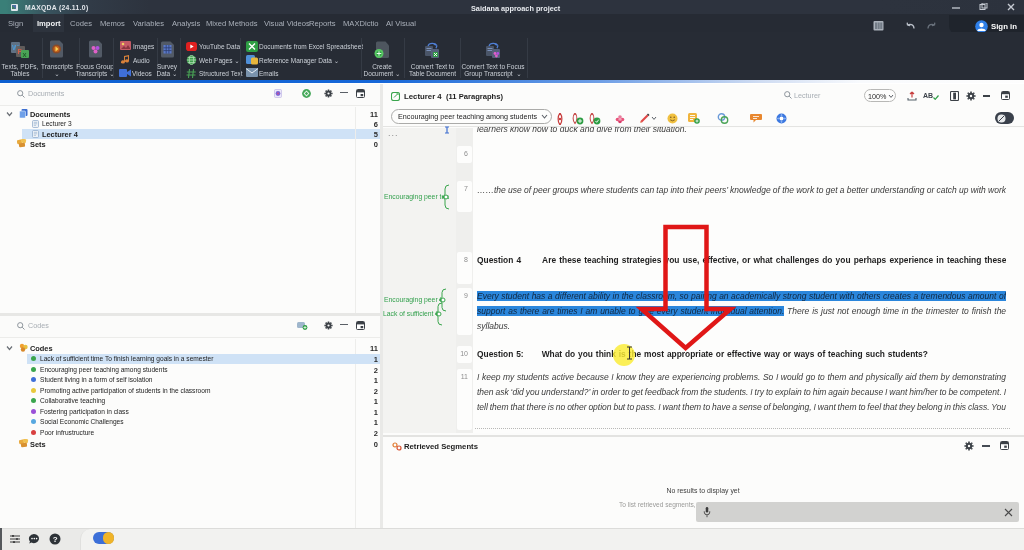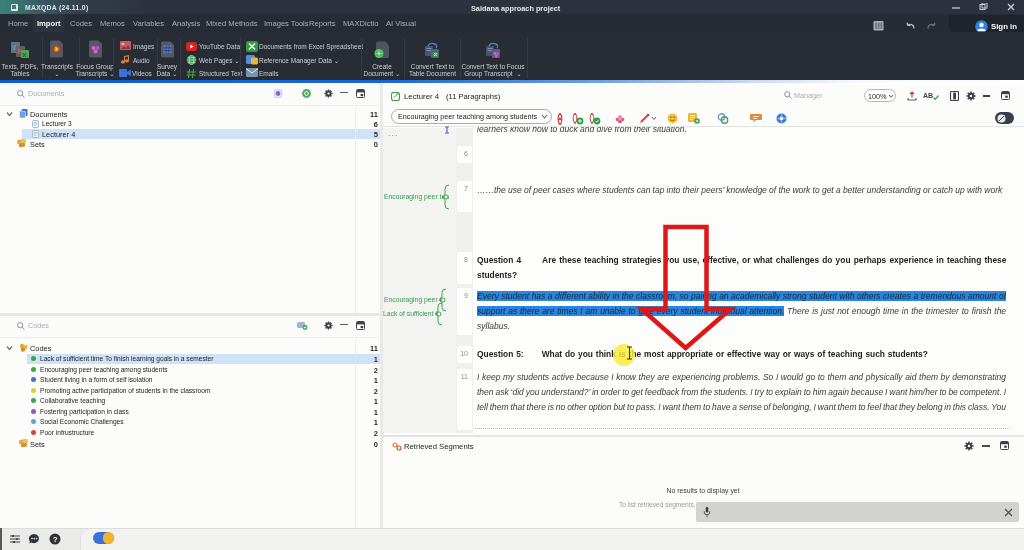"Home" div.mi { text: Home -> Sign }
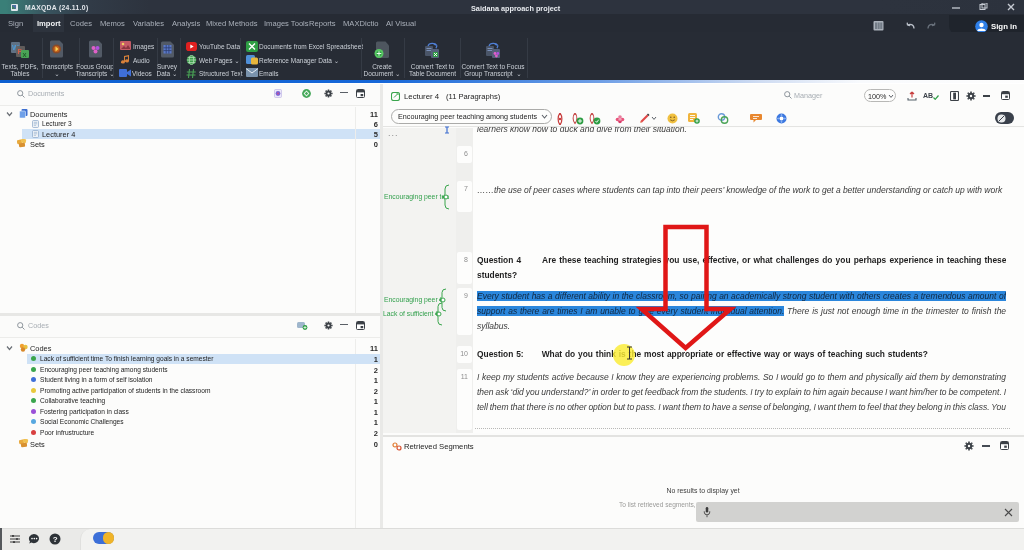"Images Tools" div.mi { text: Images Tools -> Visual Videos }
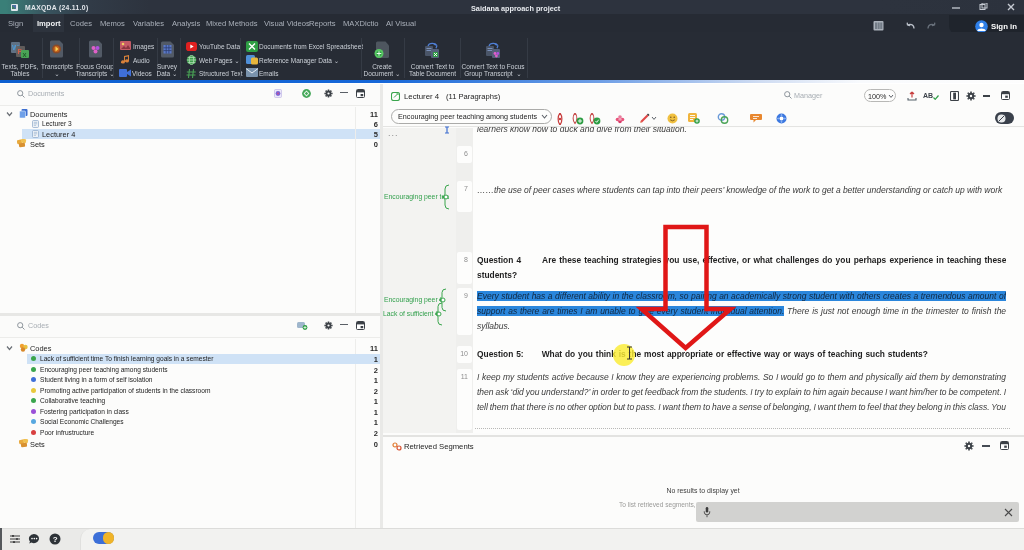"Lecturer 4" .b { font-weight: normal -> bold }
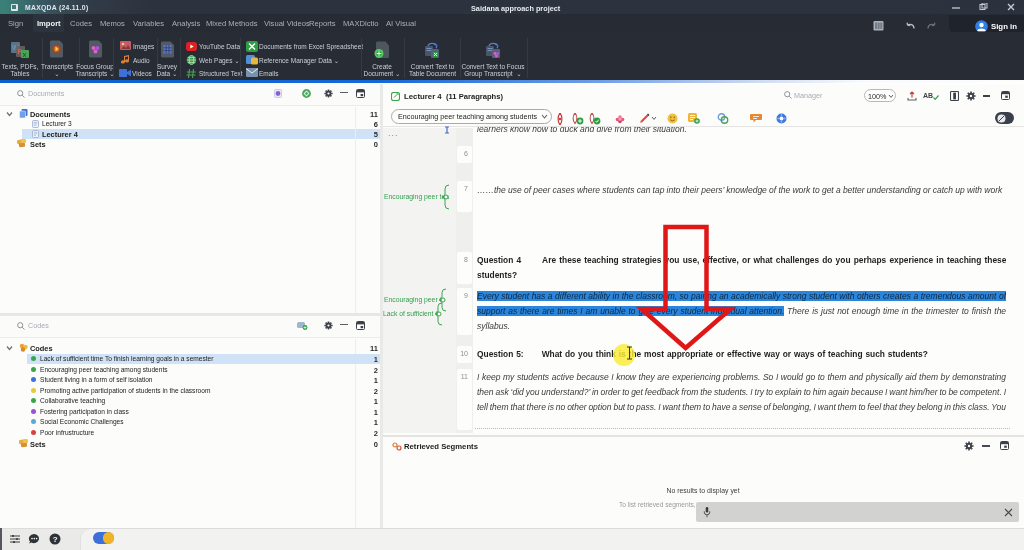"Manager" div.srch { text: Manager -> Lecturer }
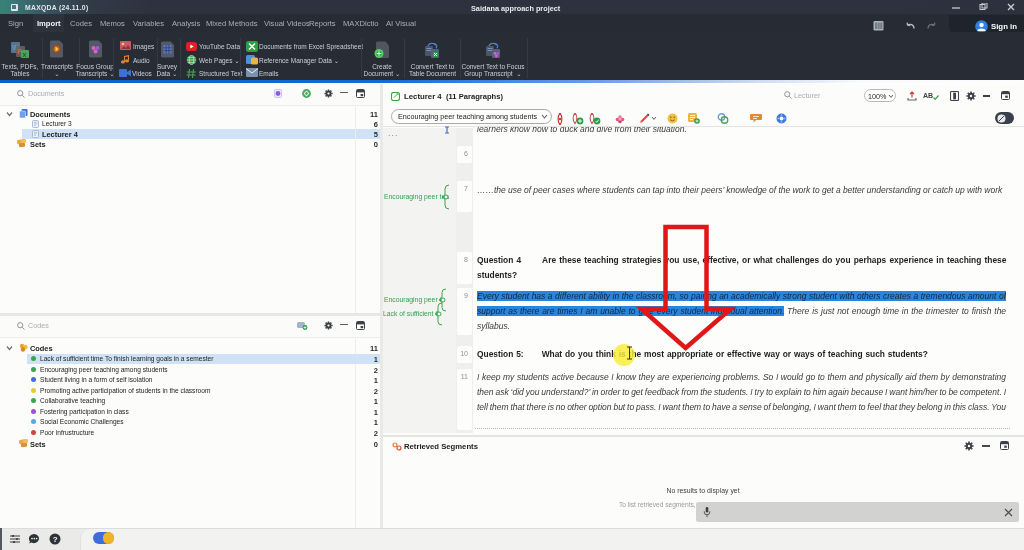"……the use of peer cases" div.dline { text: cases -> groups }
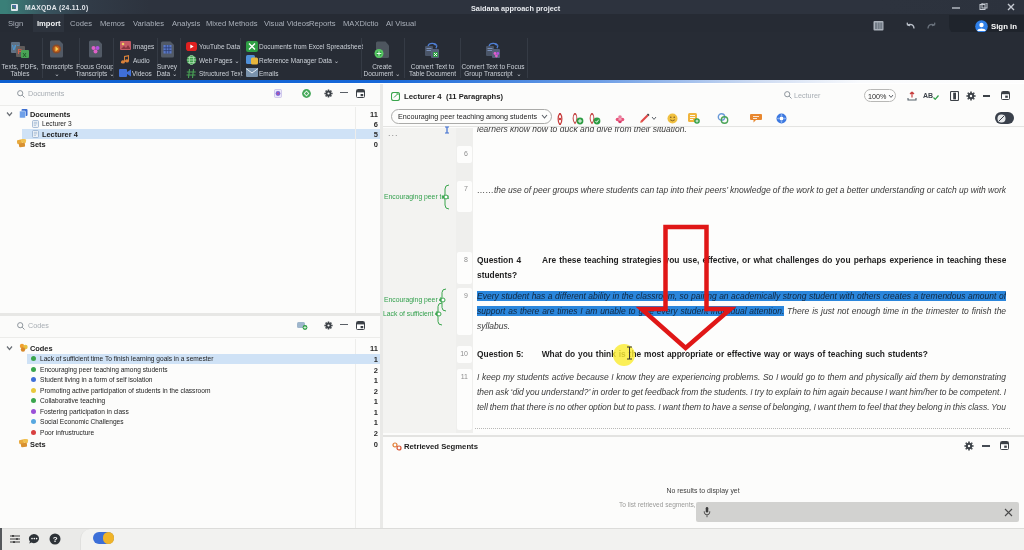"students?" div.dline { html: <div>students?</div> -> none }
